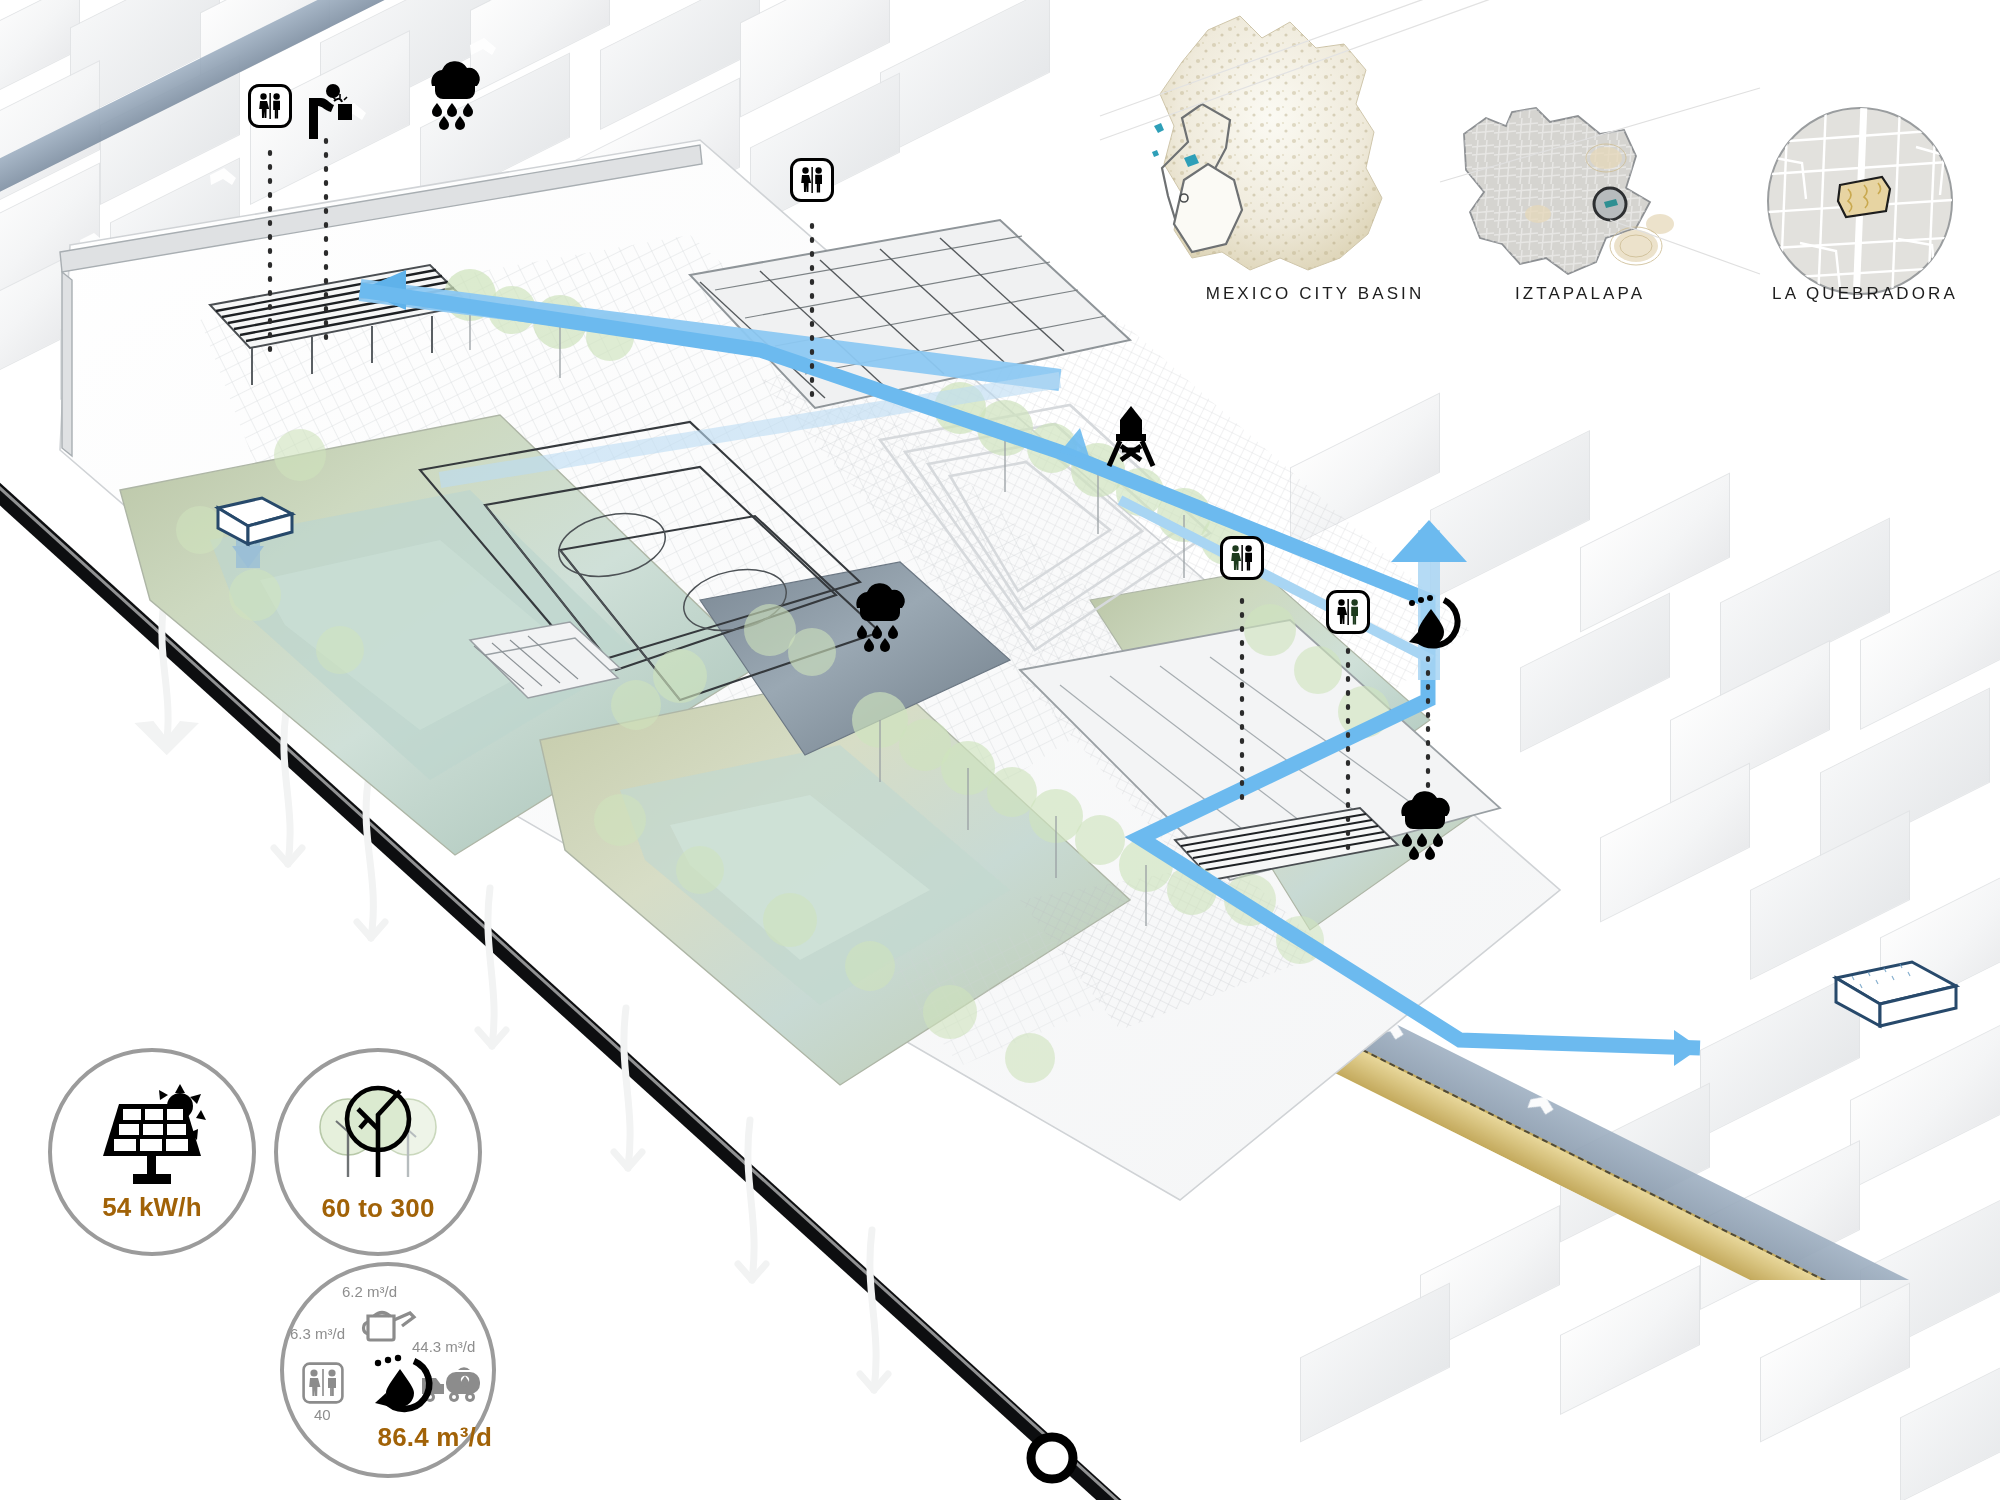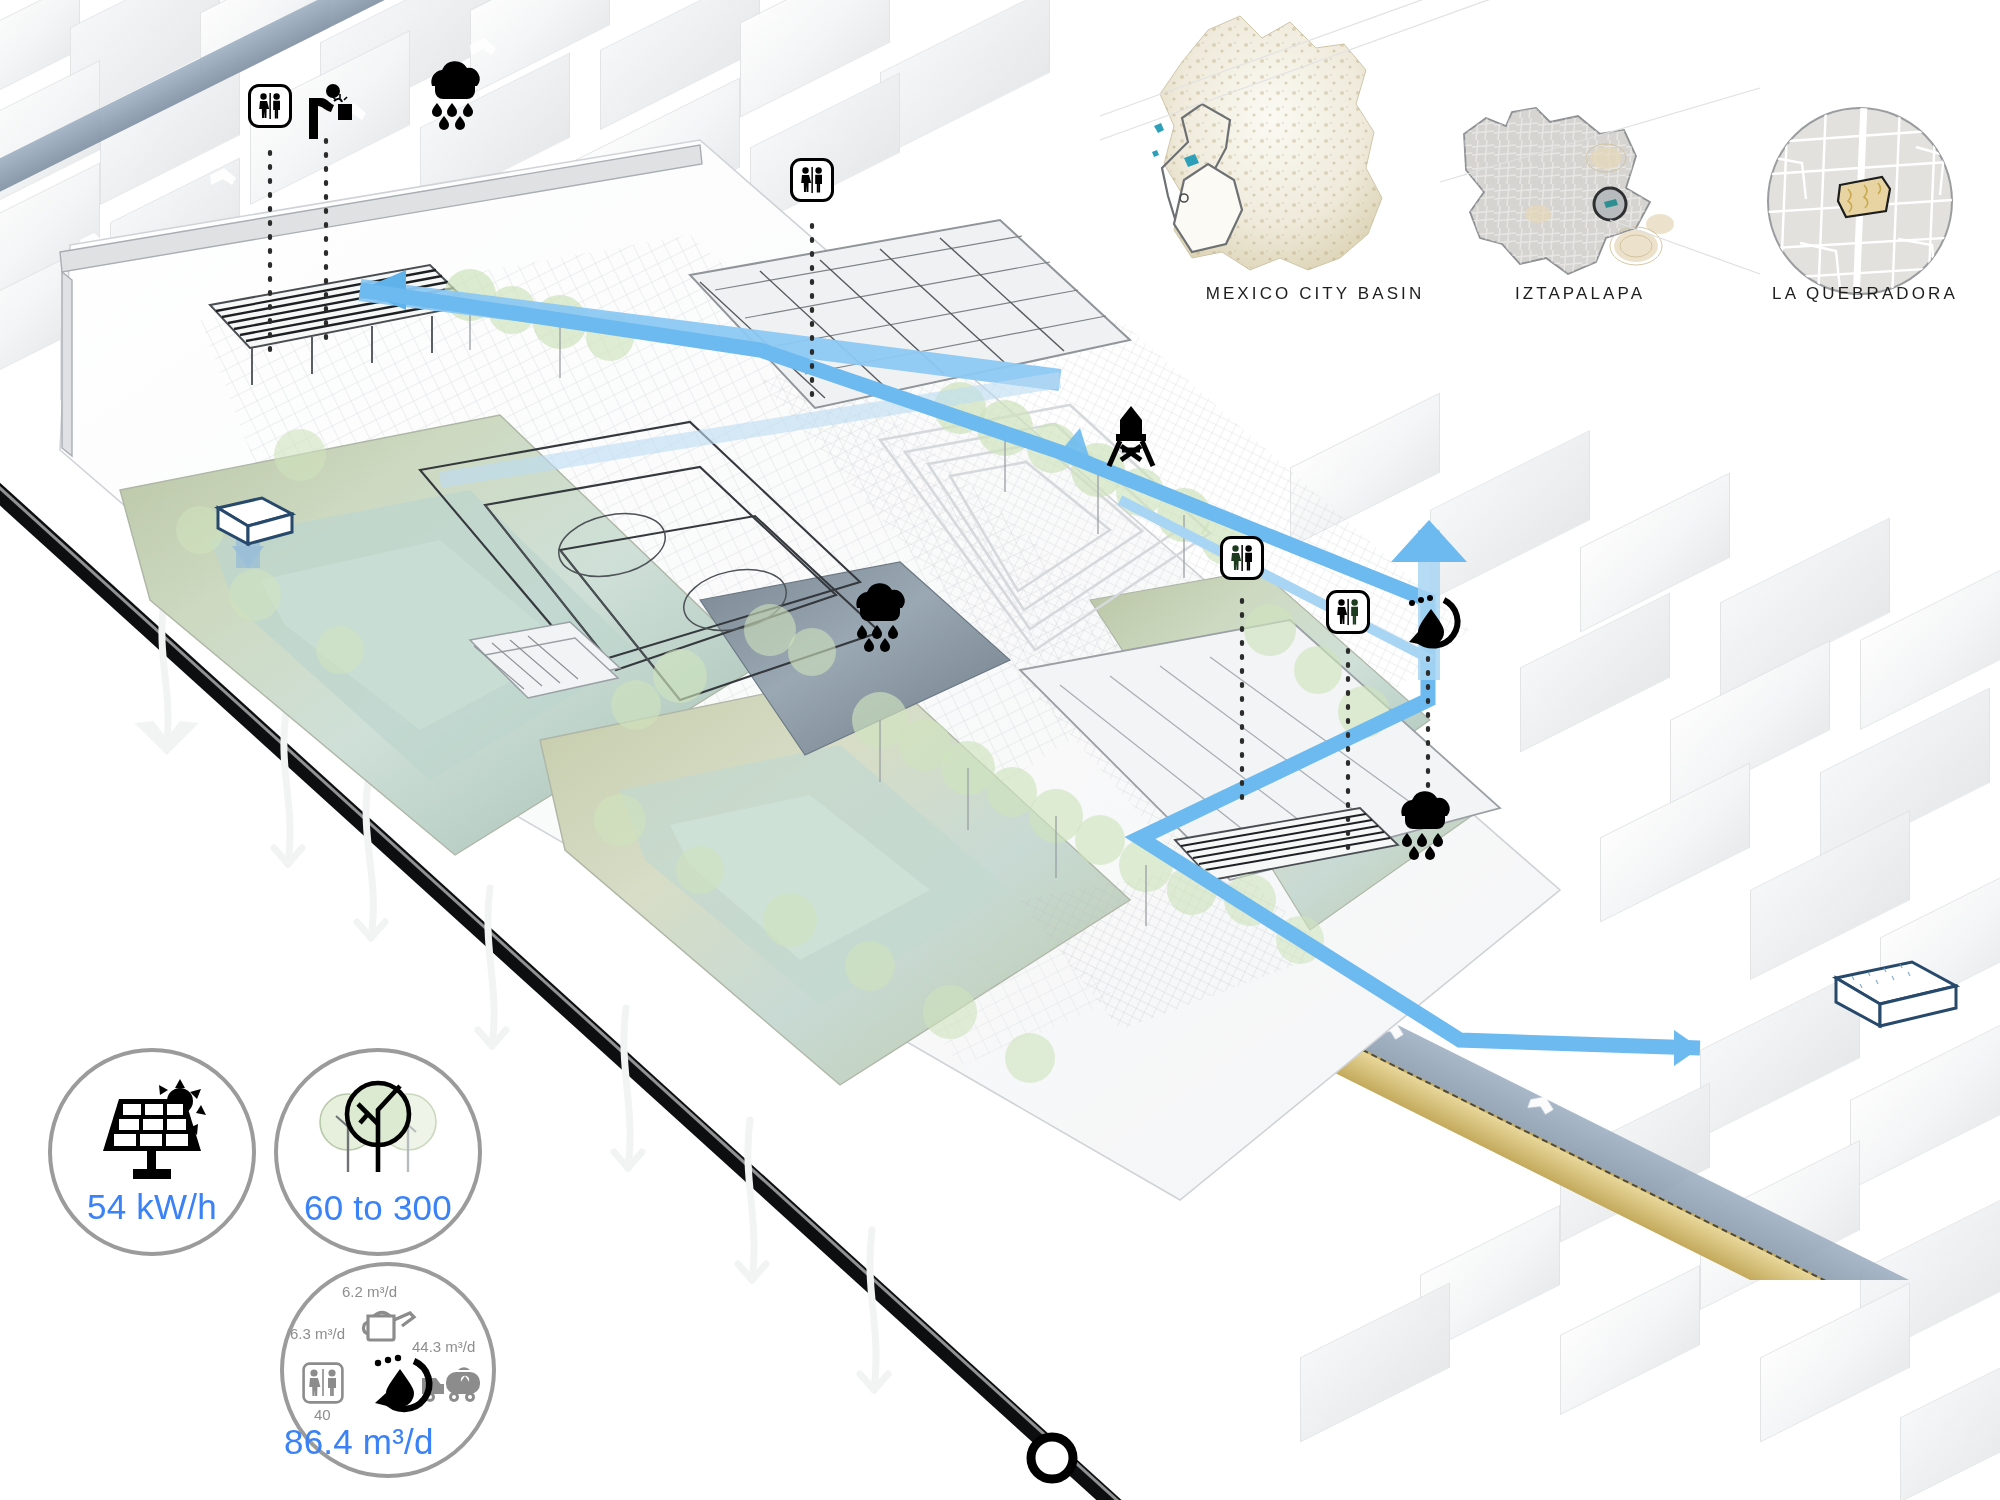"54 kW/h" .stat .val { color: #3b82f6 -> #a16207; font-size: 35px -> 26px; font-weight: none -> bold }
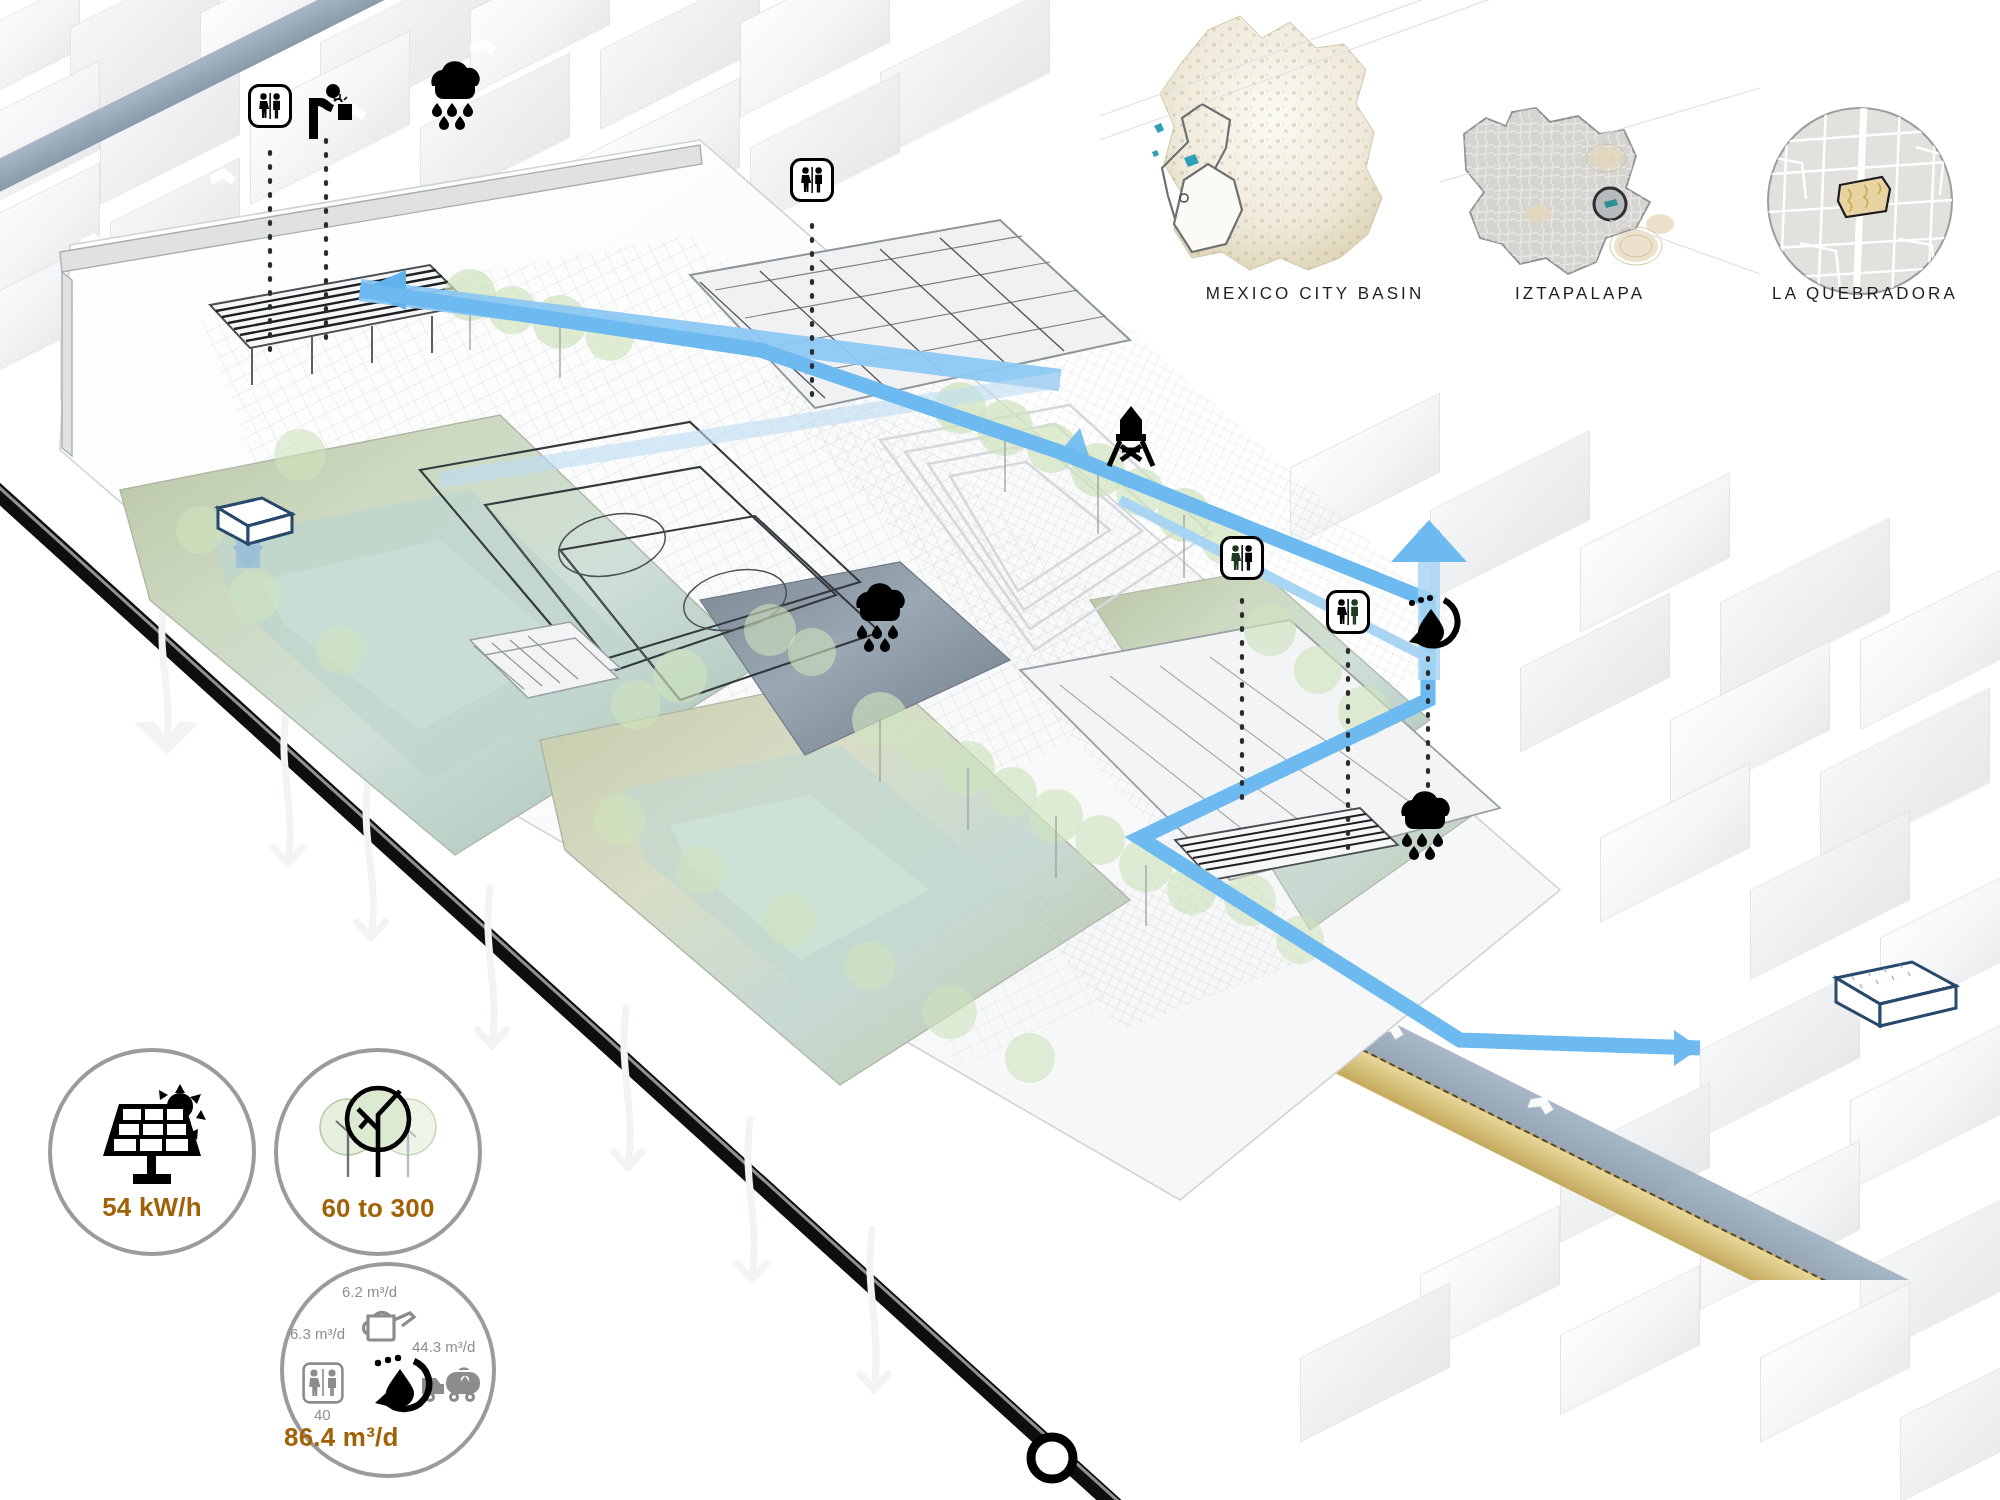"86.4 m³/d" div.val { text-align: left -> right }
